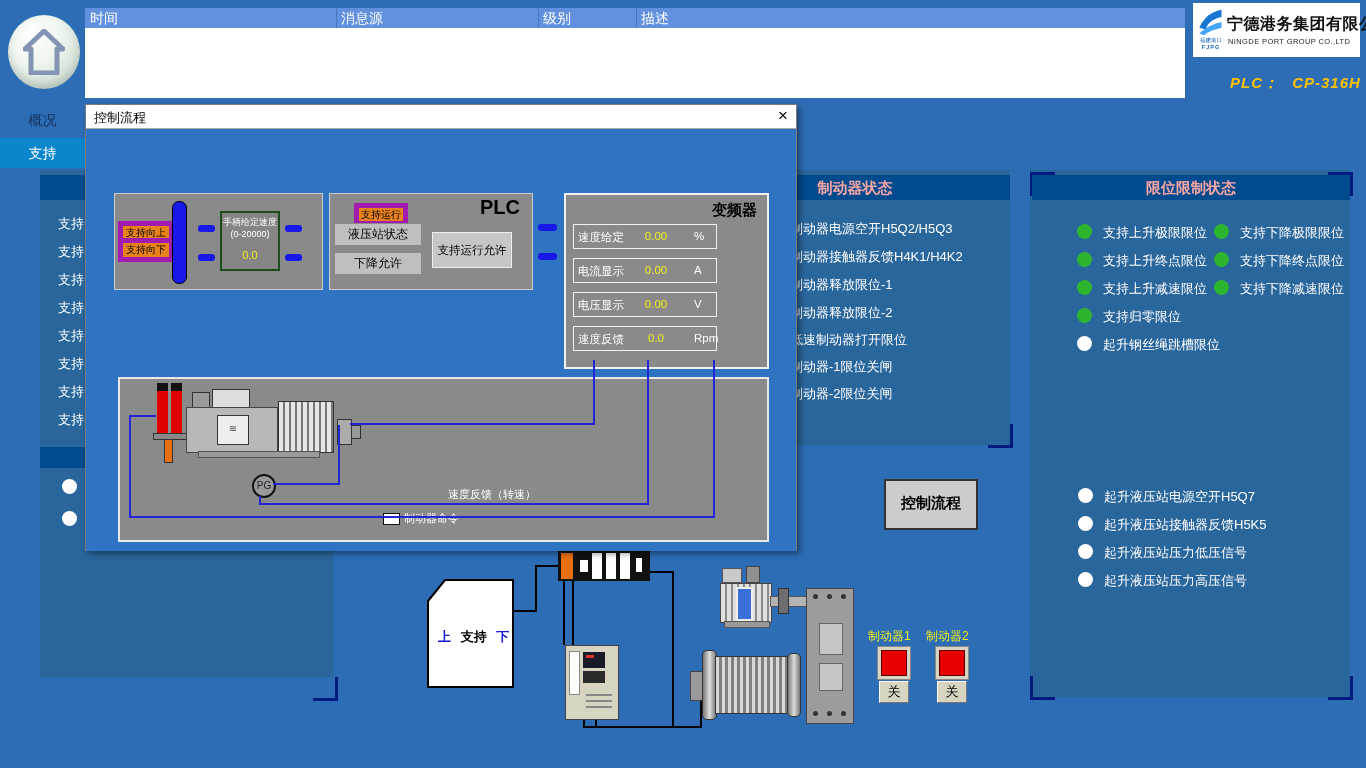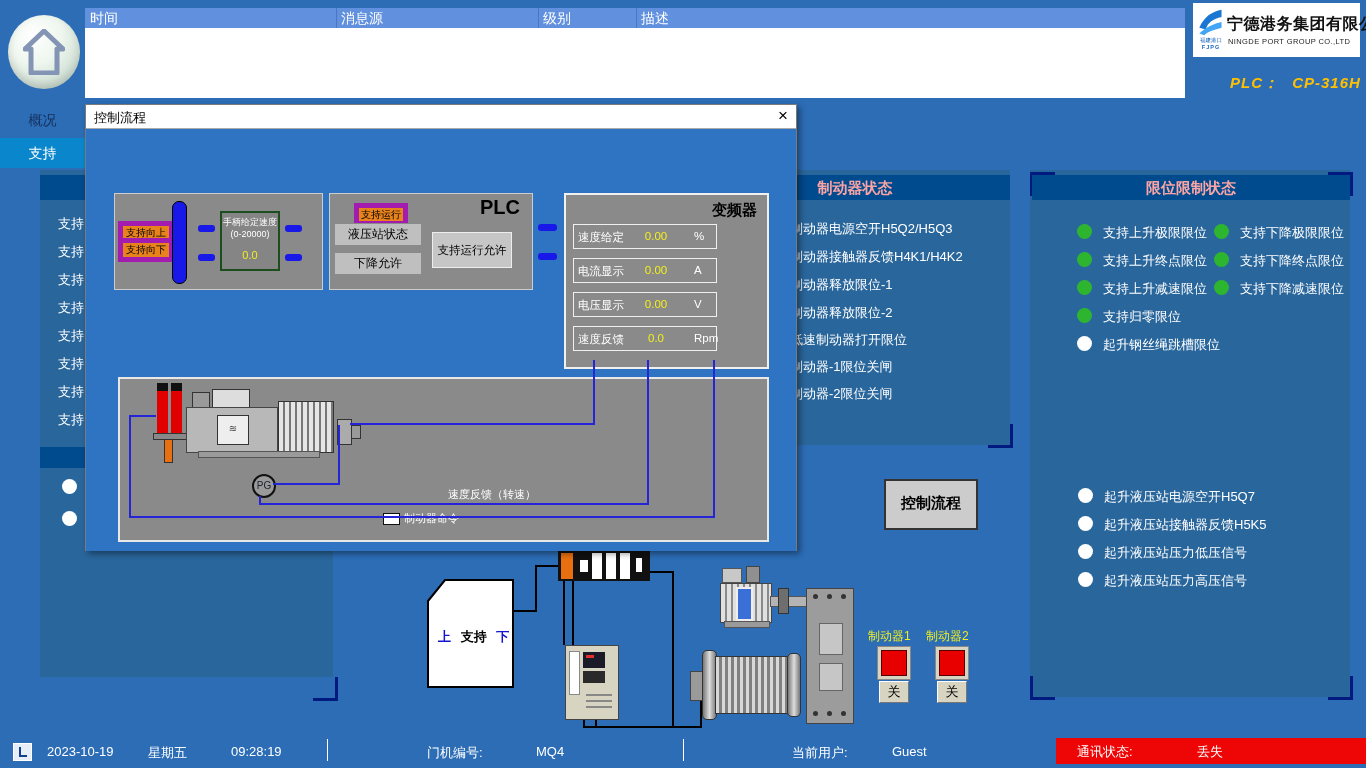"2023-10-19" div.abs { html: <div> <div> <div></div> </div> <div>2023-10-19</div> <div>星期五</div> <div>09:28:19</div> <div></div> <div>门机编号:</div> <div>MQ4</div> <div></div> <div>当前用户:</div> <div>Guest</div> <div> <div>通讯状态:</div> <div>丢失</div> </div> </div> -> none }
